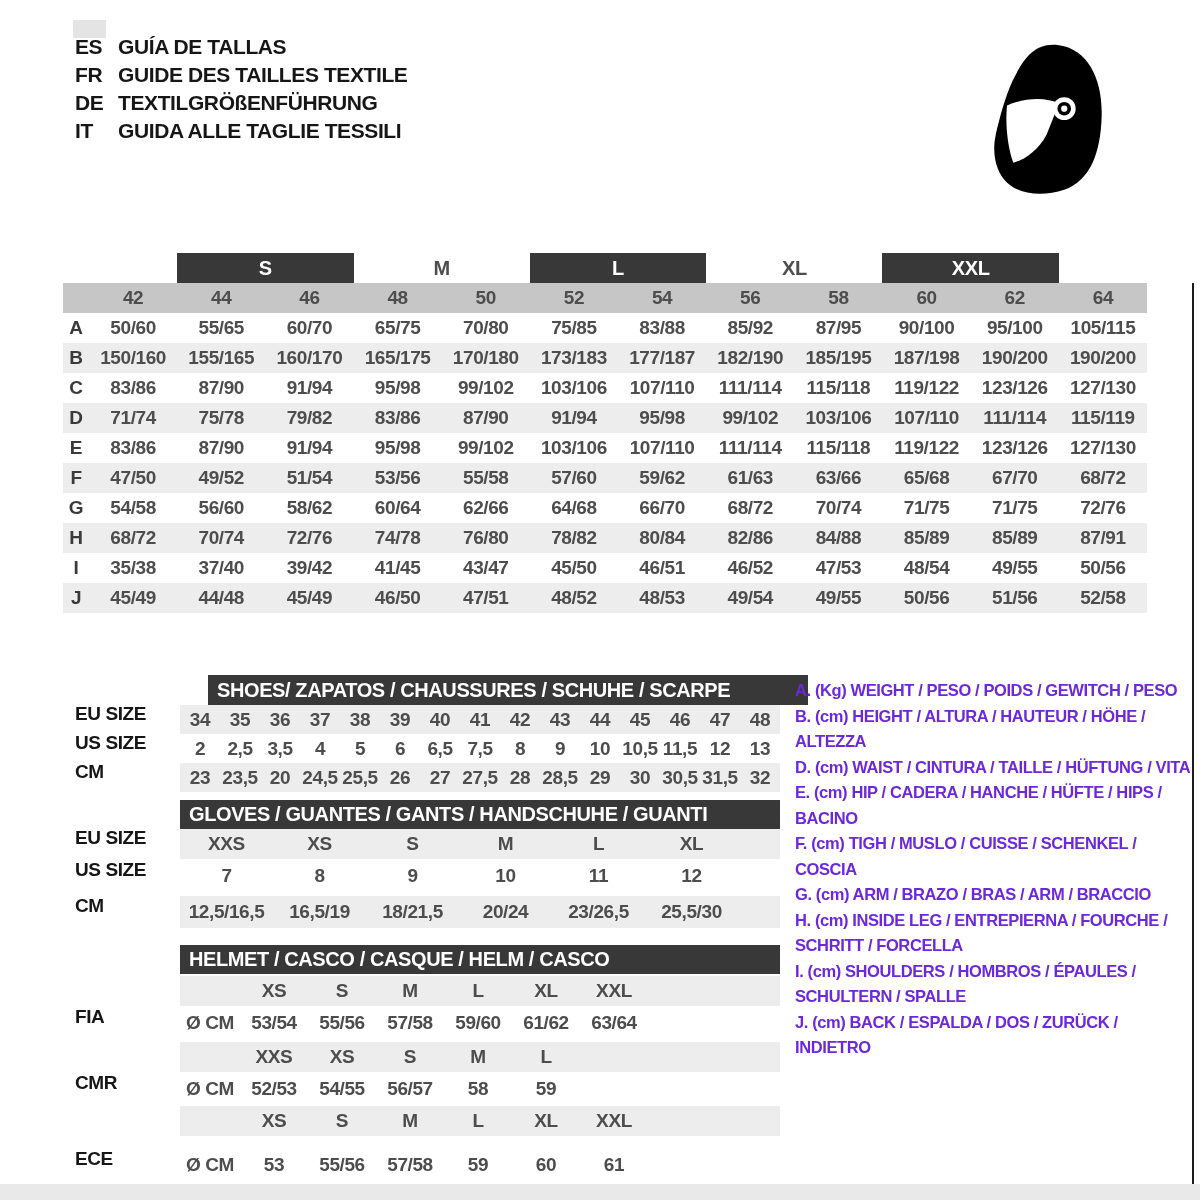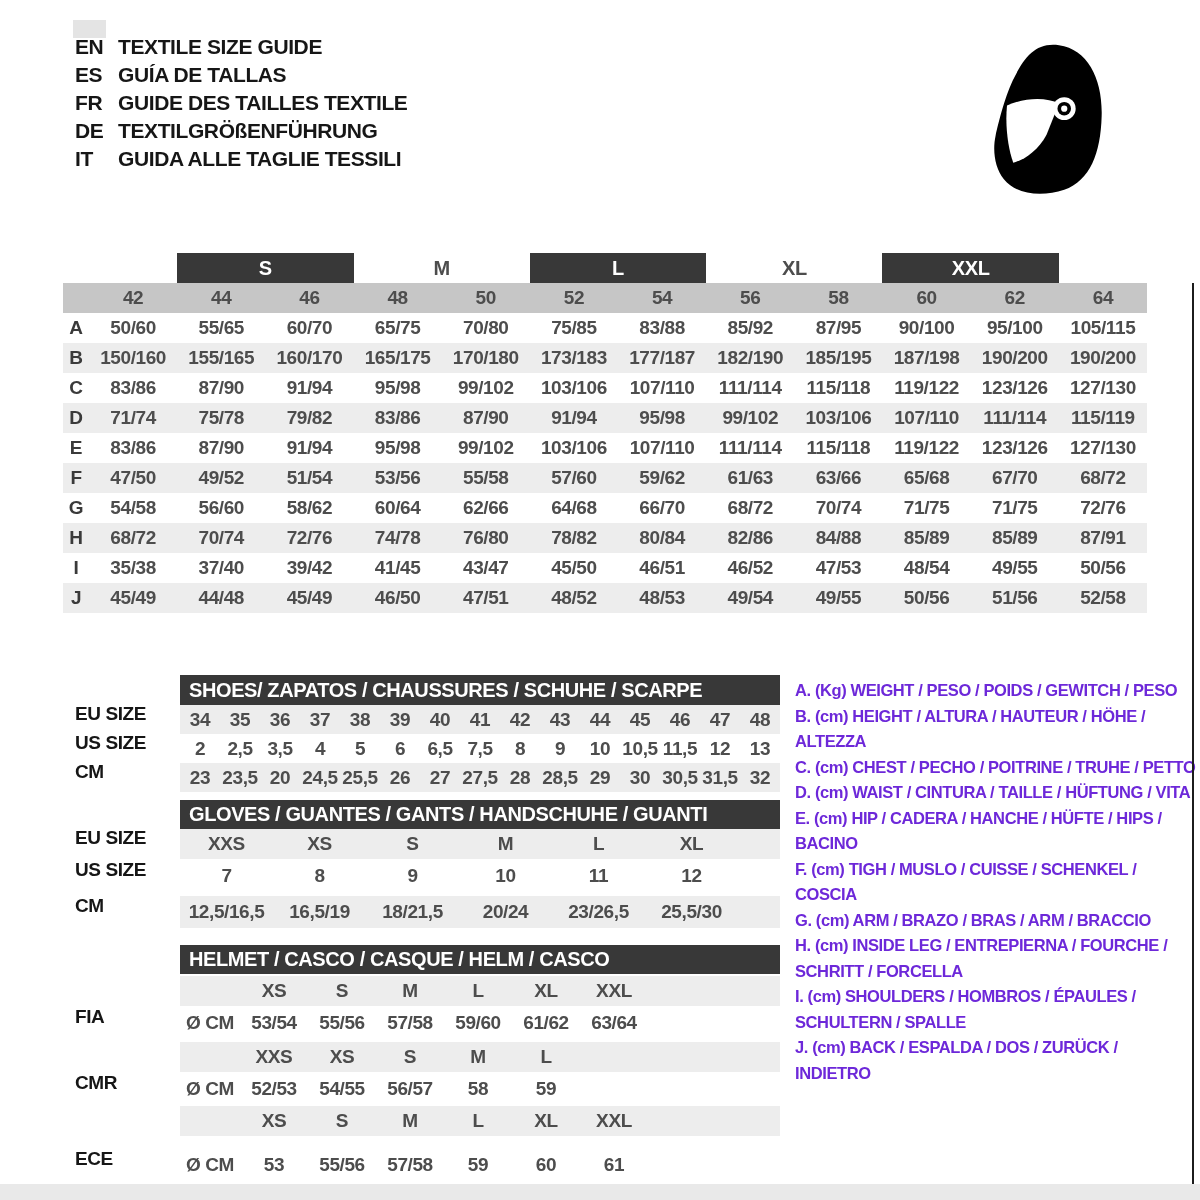"EN" div.lang-row { html: <div> <span>EN</span> <span>TEXTILE SIZE GUIDE</span> </div> -> none }
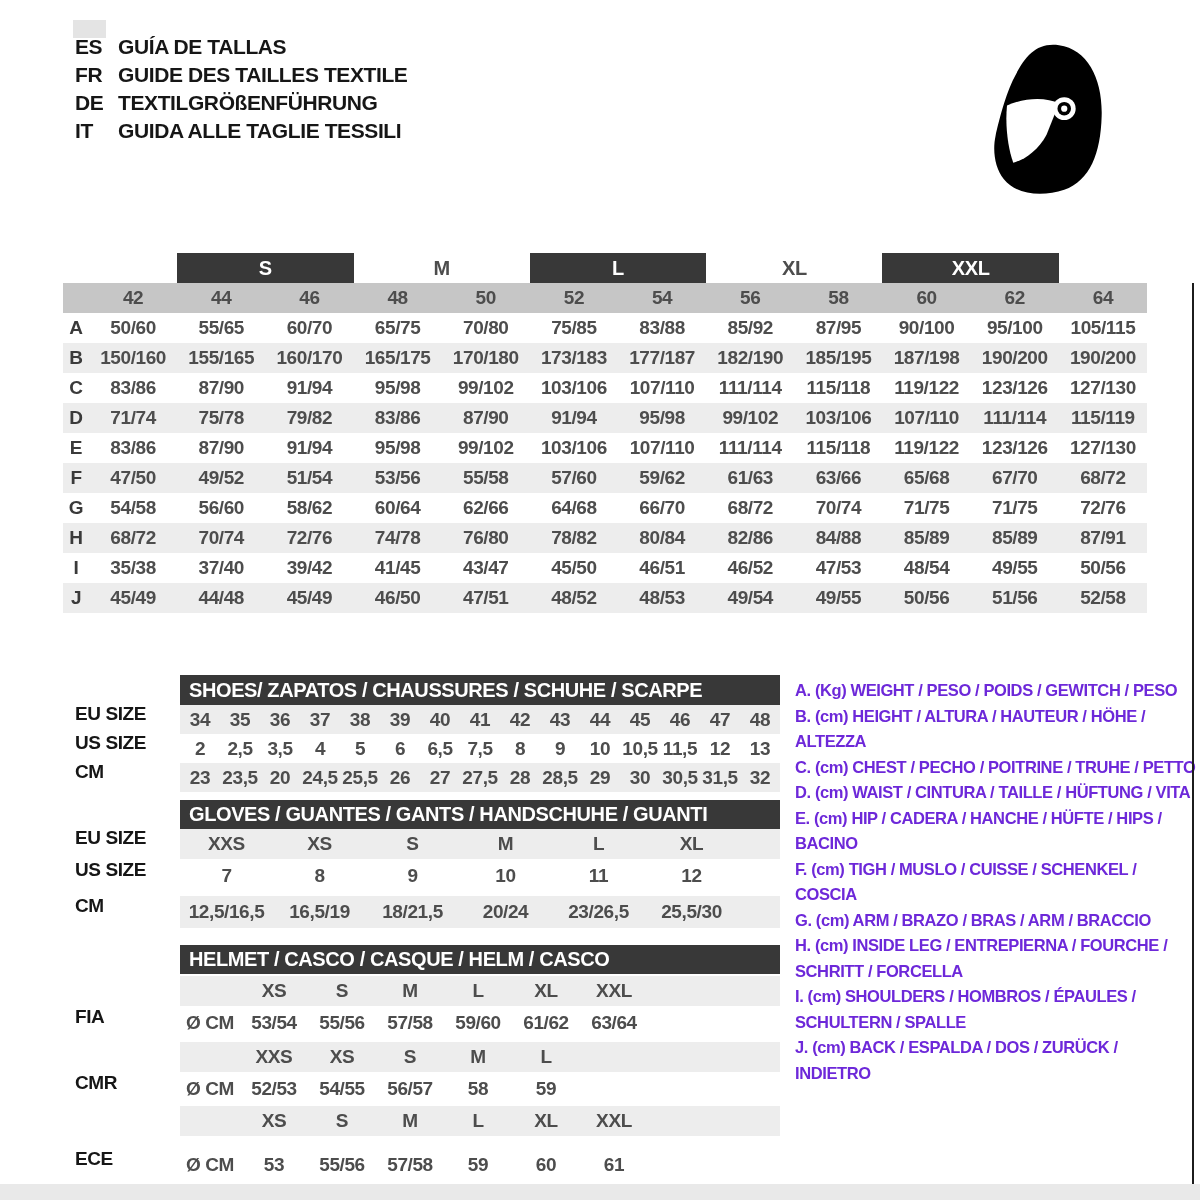"SHOES/ ZAPATOS / CHAUSSURES /" div.sec-head { margin-left: none -> 28px }
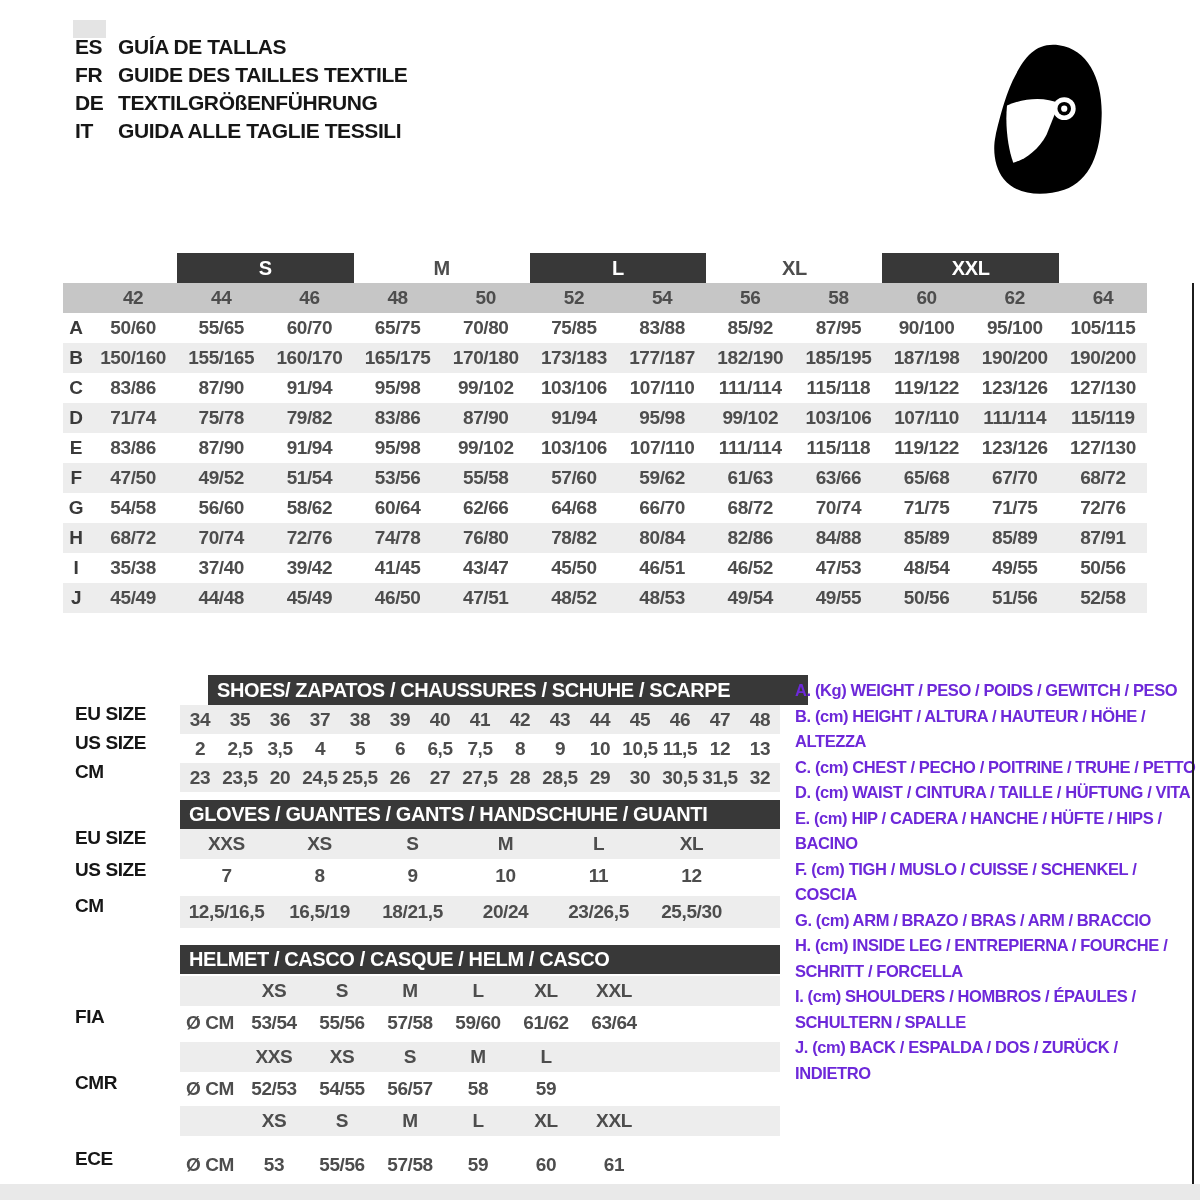"C. (cm) CHEST / PECHO" div.legend-item { html: <div>C. (cm) CHEST / PECHO / POITRINE / TRUHE / PETTO</div> -> none }
